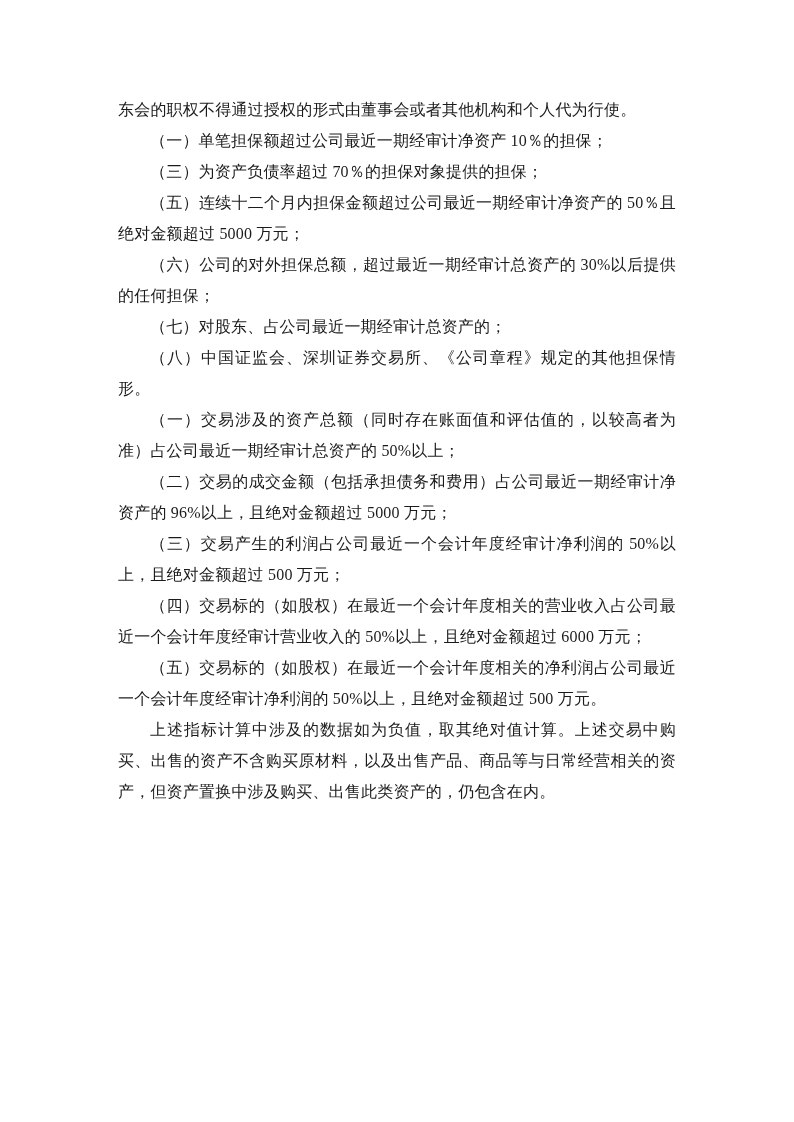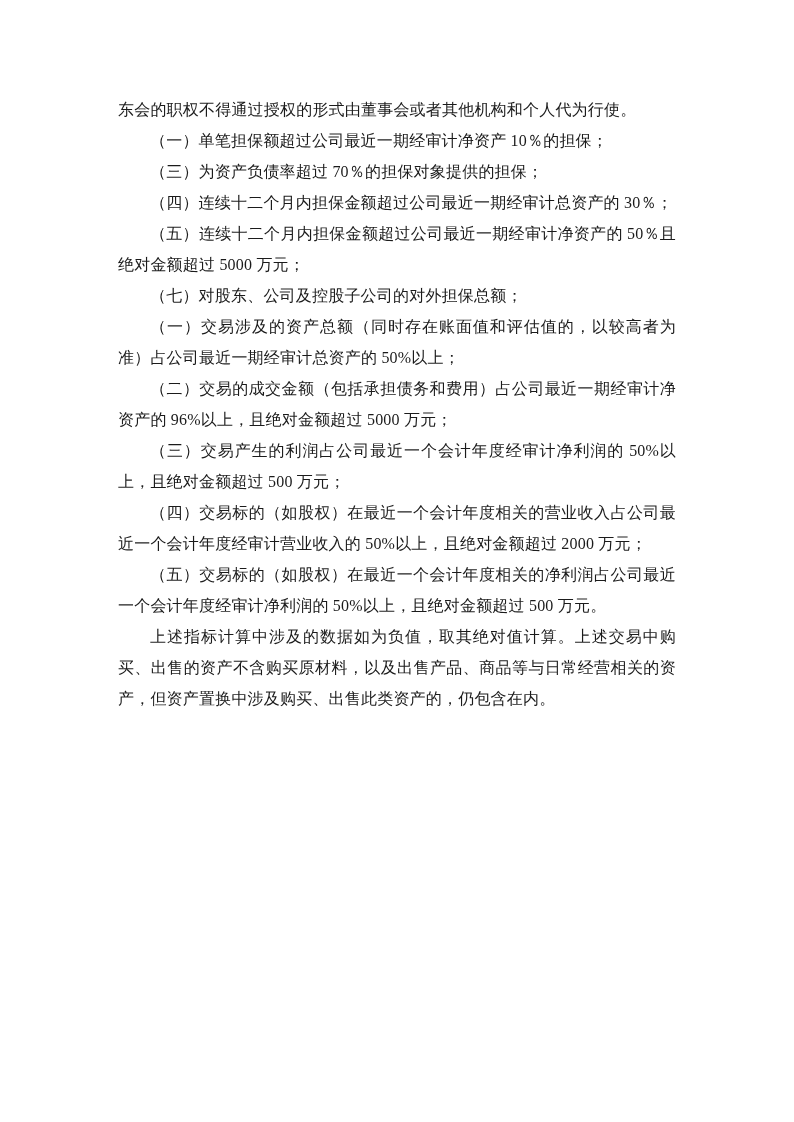"（四）连续十二个月内担保金额超过公司最近一期经审计总资产的 30％；" p.para { html: <p><span>（四）连续十二个月内担保金额超过公司最近一期经审计总资产的 30％；</span></p> -> none }
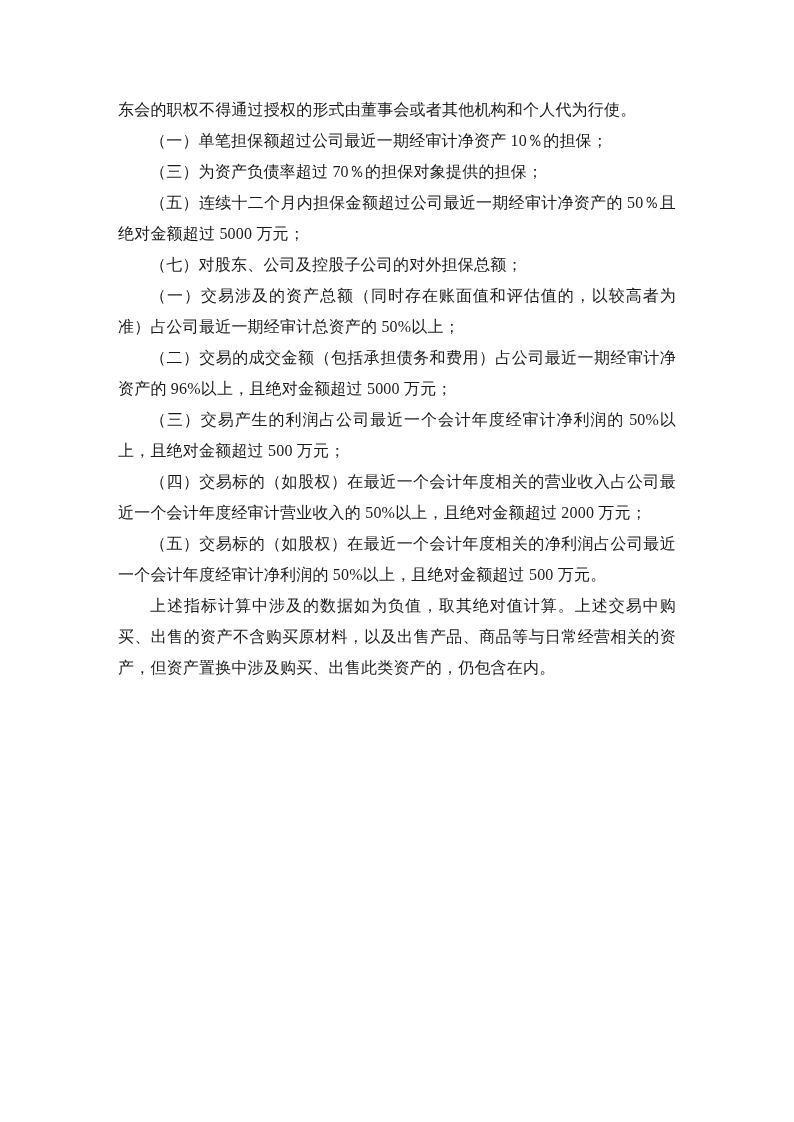"（六）公司的对外担保总额，超过最近一期经审计总资产的 30%以后提供的任何担保；" p.para { html: none -> <p><span>（六）公司的对外担保总额，超过最近一期经审计总资产的 30%以后提供的任何担保；</span></p> }
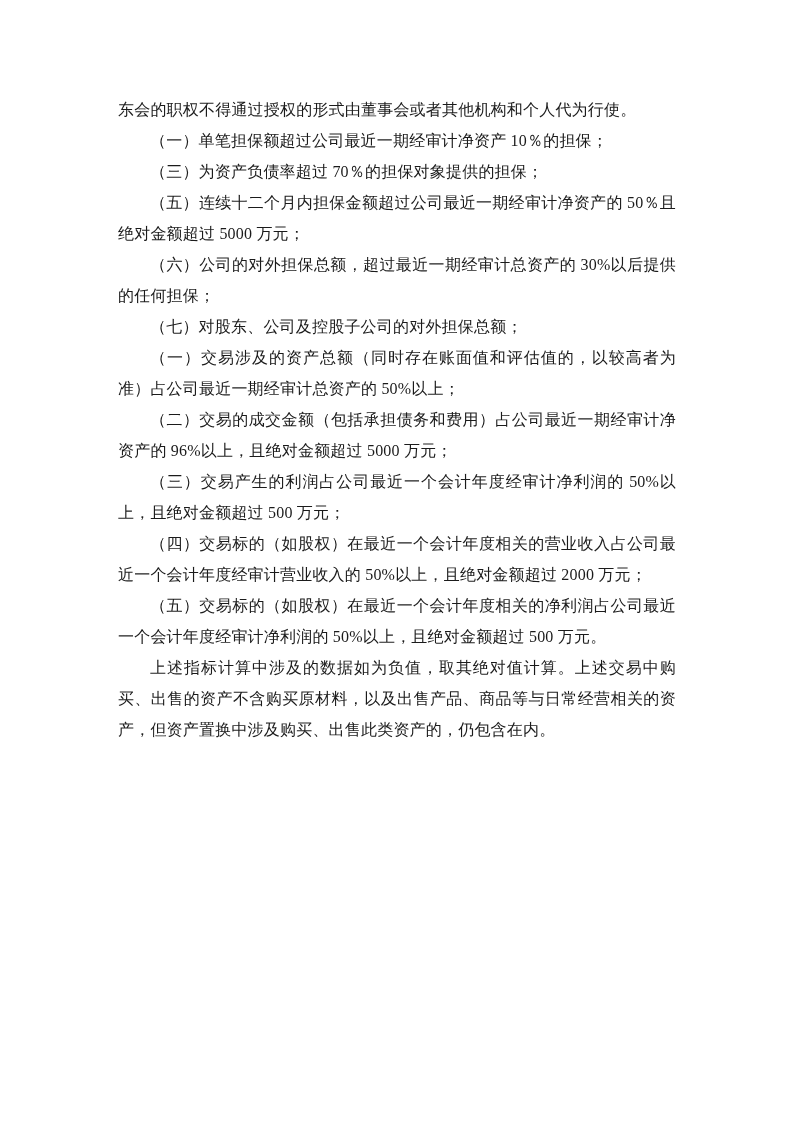"（七）对股东、公司及控股子公司的对外担保总额；" span.para-text { text: 公司及控股子公司的对外担保总额 -> 占公司最近一期经审计总资产的 }
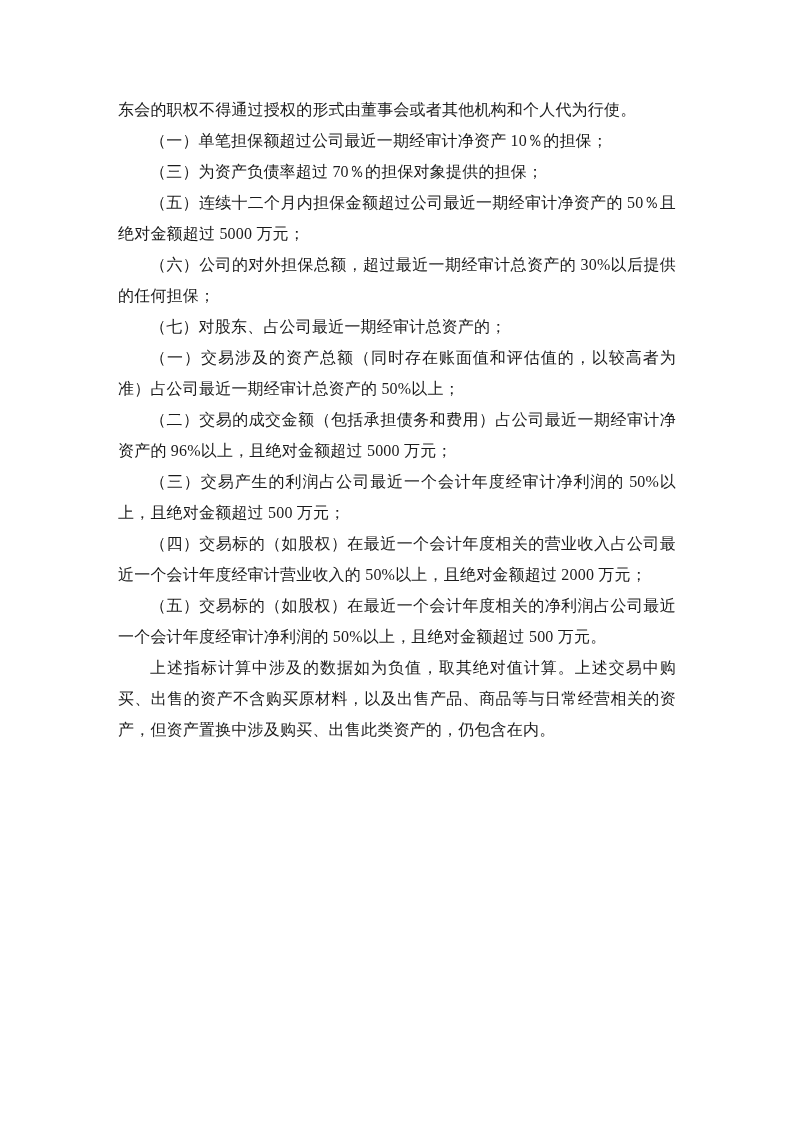"（八）中国证监会、深圳证券交易所、《公司章程》规定的其他担保情形。" p.para { html: none -> <p><span>（八）中国证监会、深圳证券交易所、《公司章程》规定的其他担保情形。</span></p> }
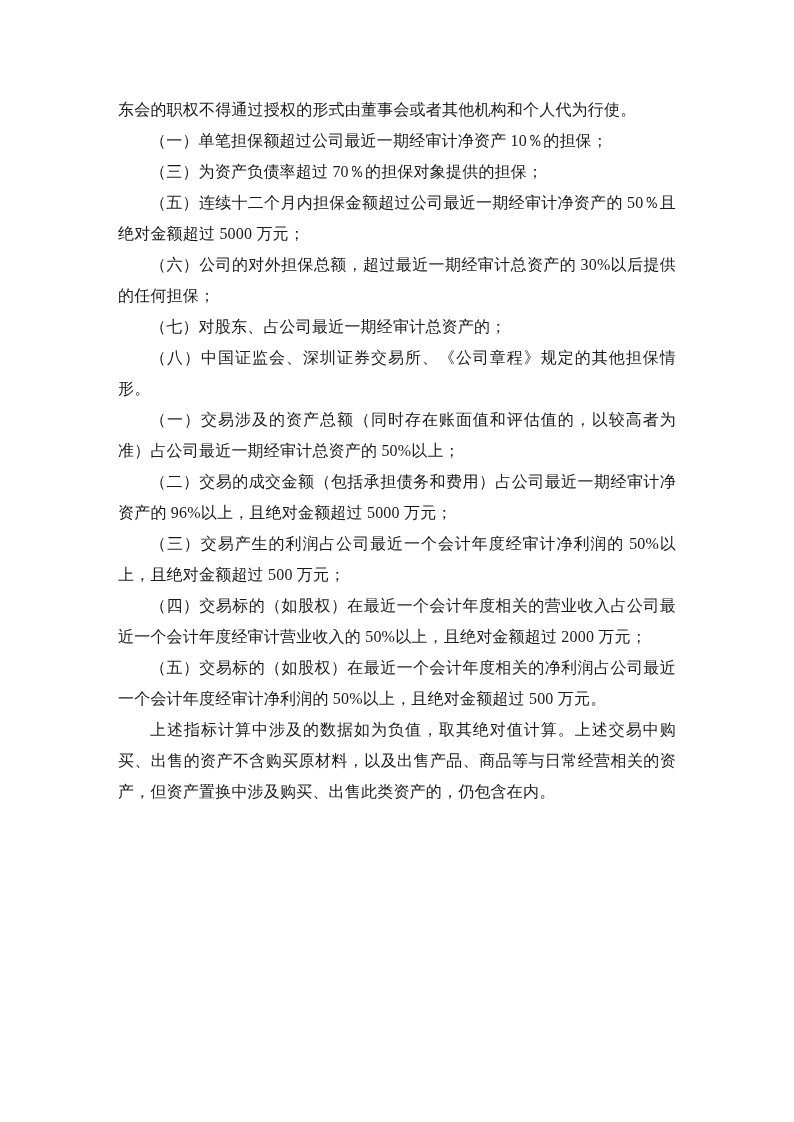"（四）交易标的（如股权）在最近一个会计年度相关的营业收入占公司最近一个会计年度经" span.para-text { text: 2000 -> 6000 }
